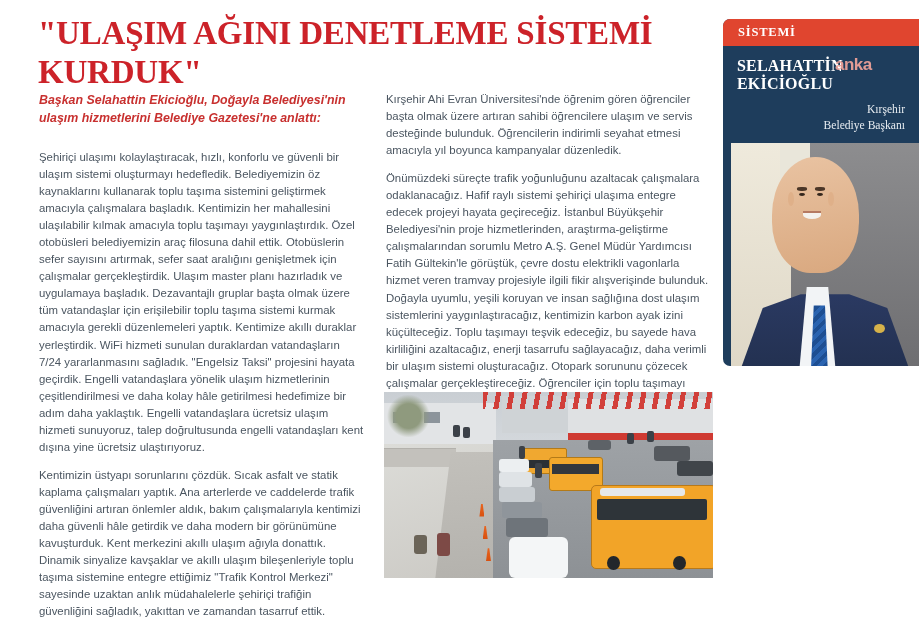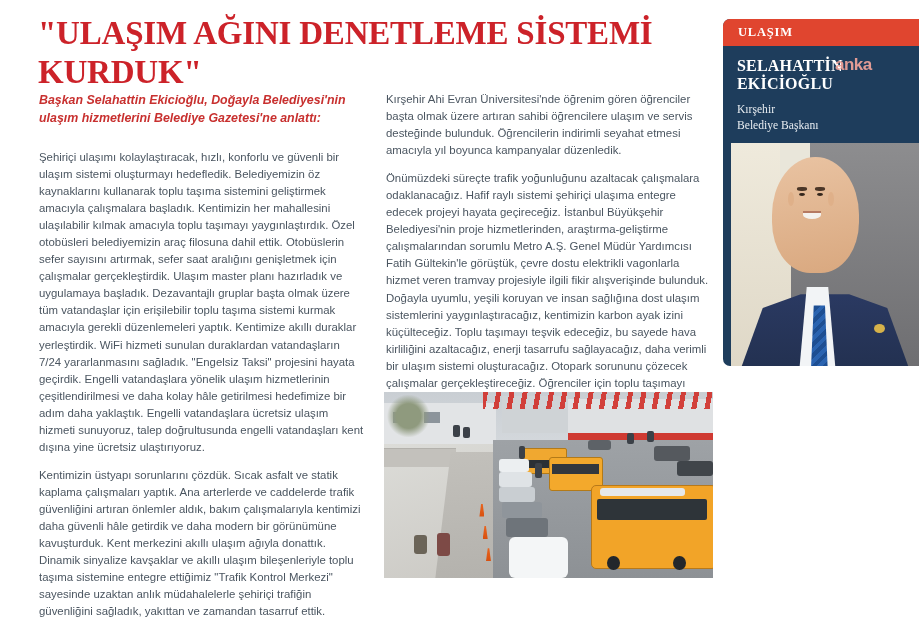"ULAŞIM" span { text: ULAŞIM -> SİSTEMİ }
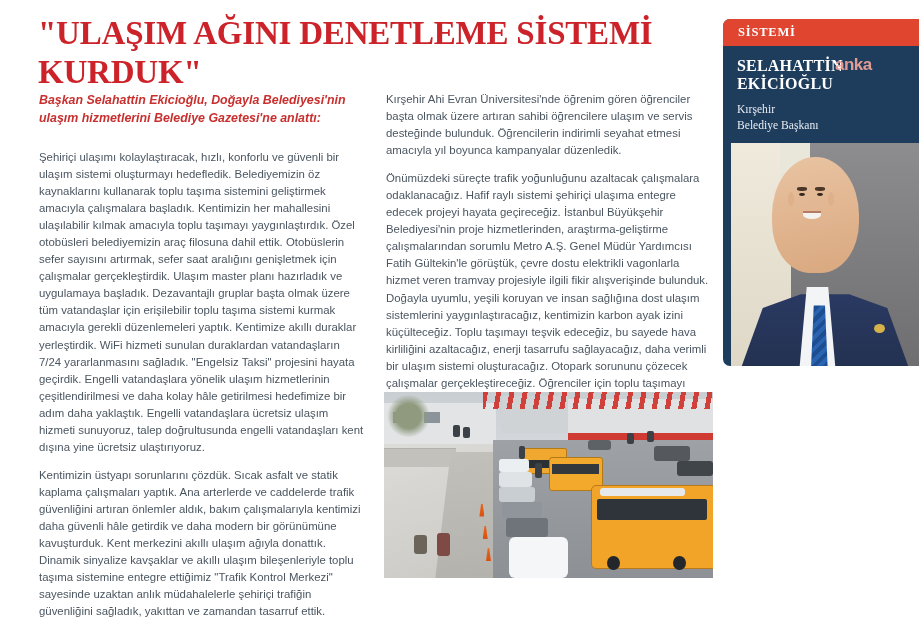"Kırşehir" .side-role { text-align: none -> right }
